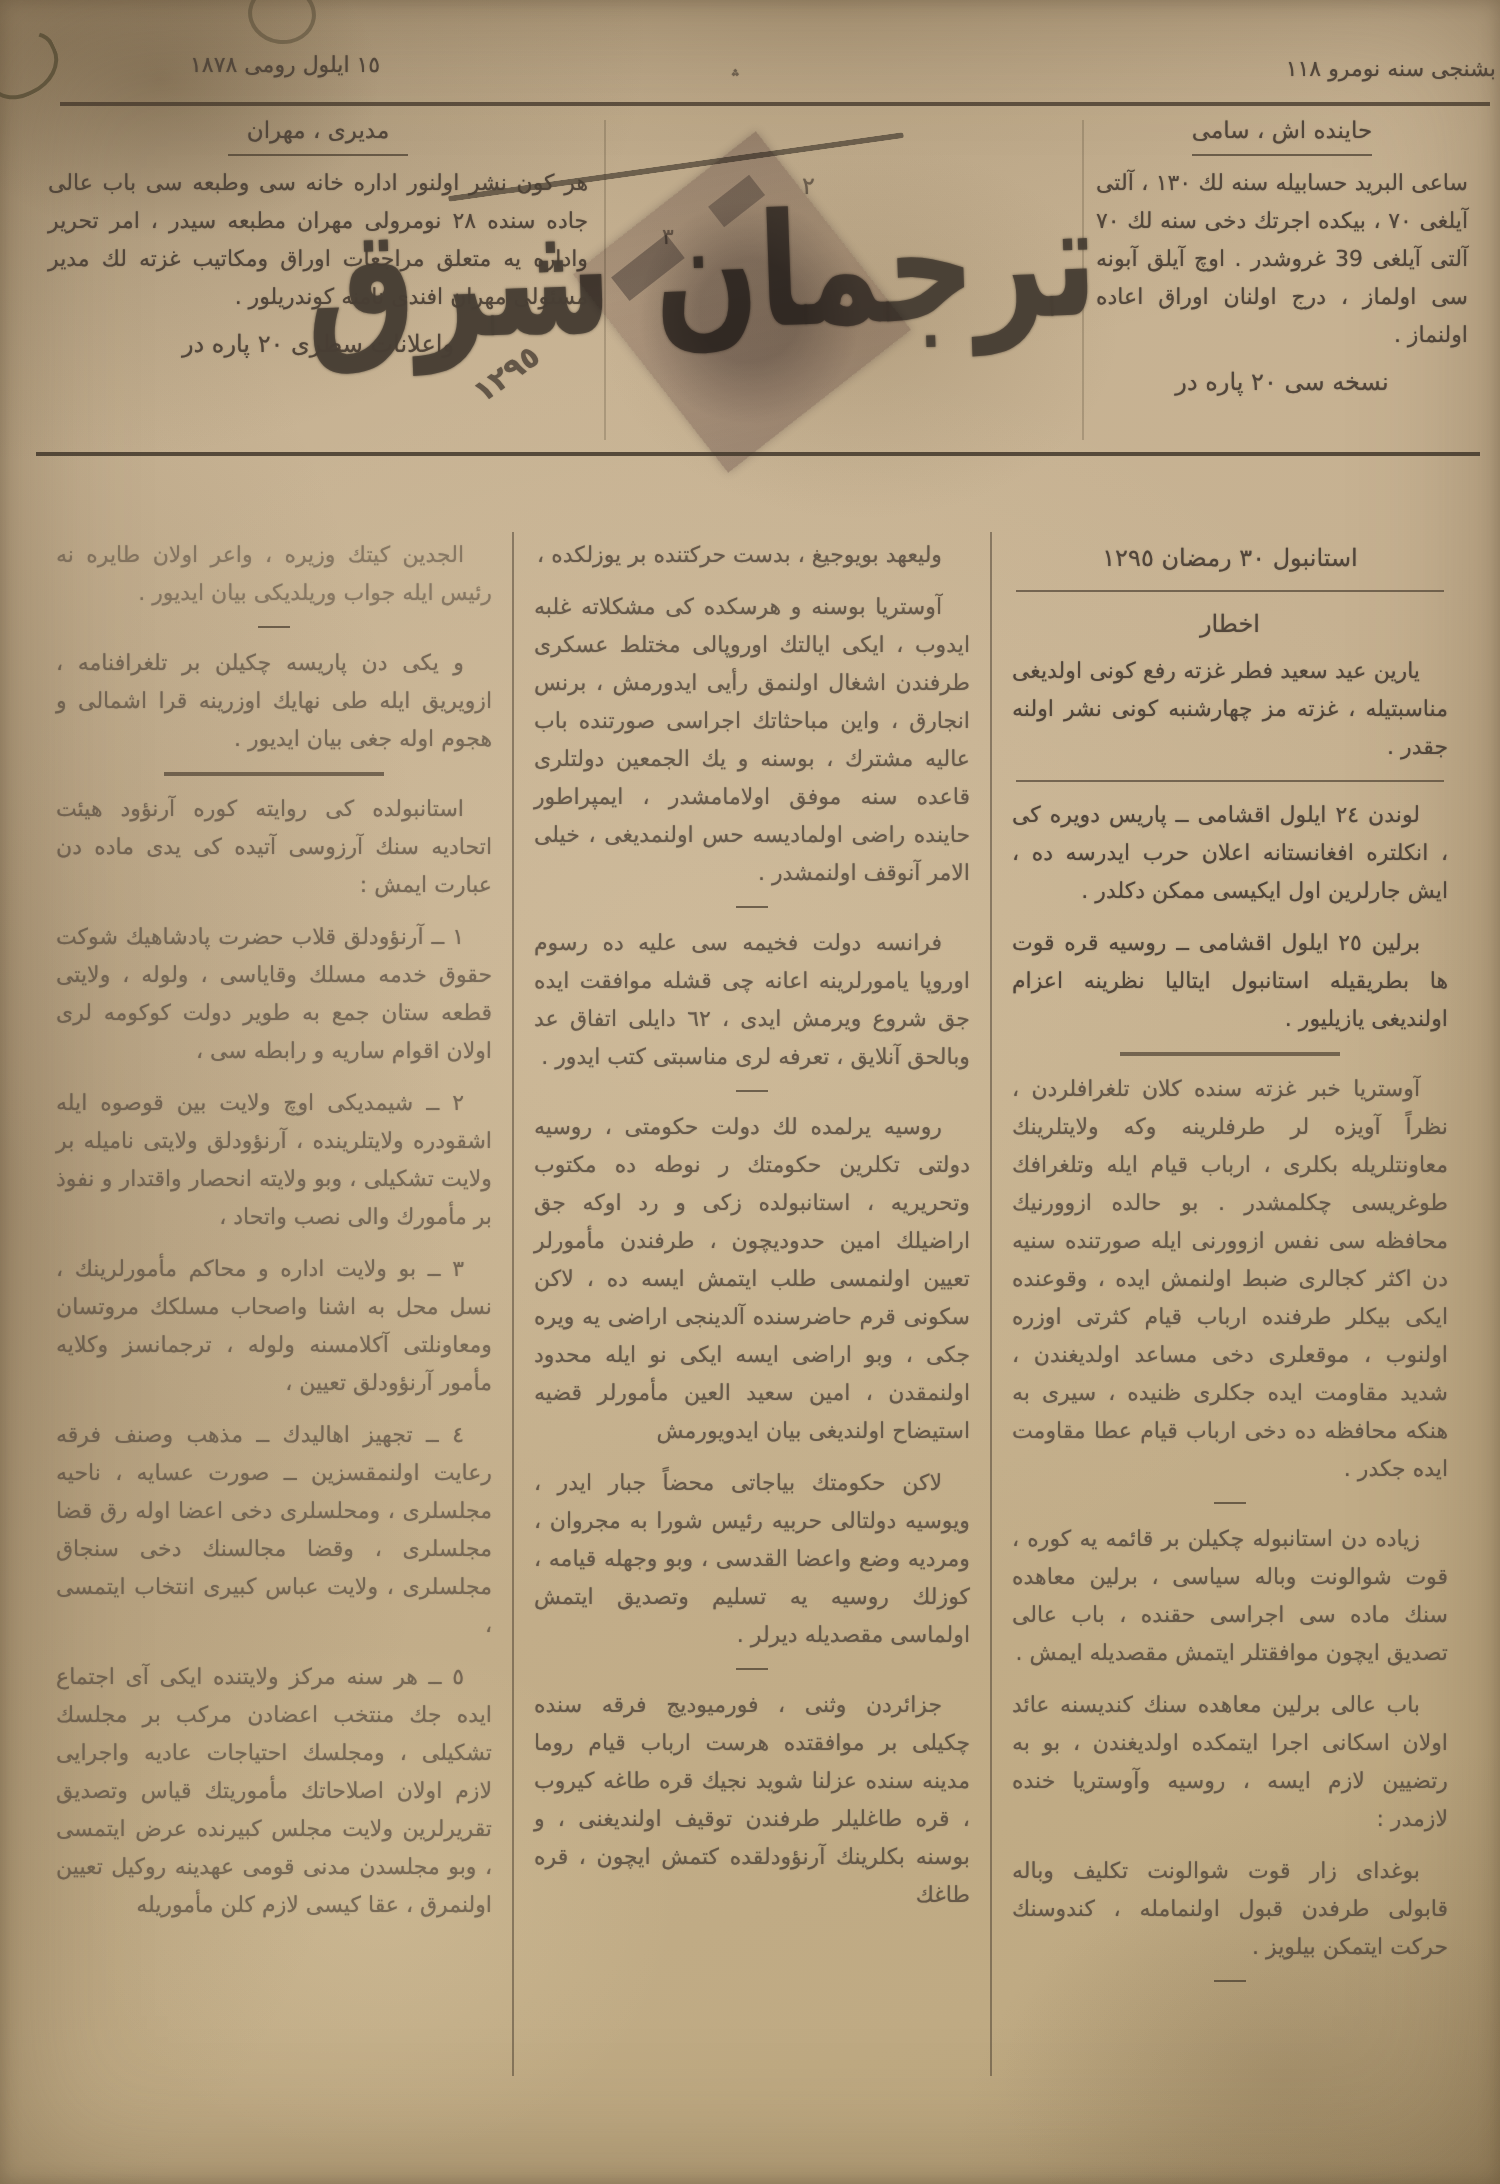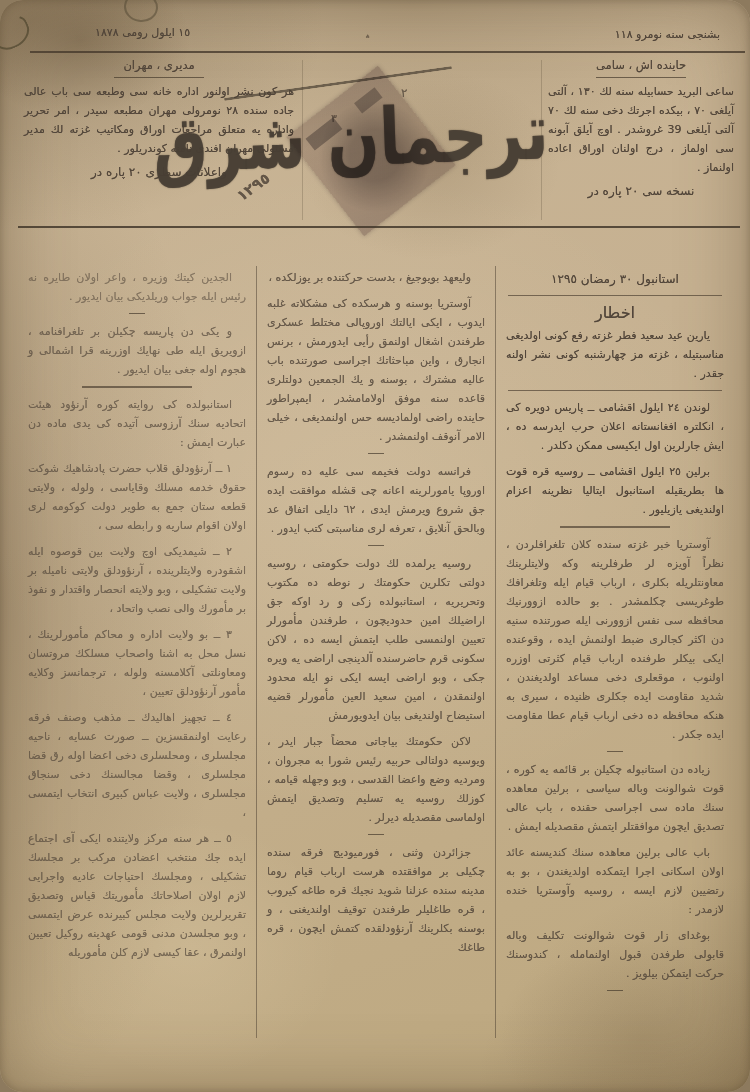"١٥ ايلول رومى ١٨٧٨" .page { border-radius: 23px -> none }
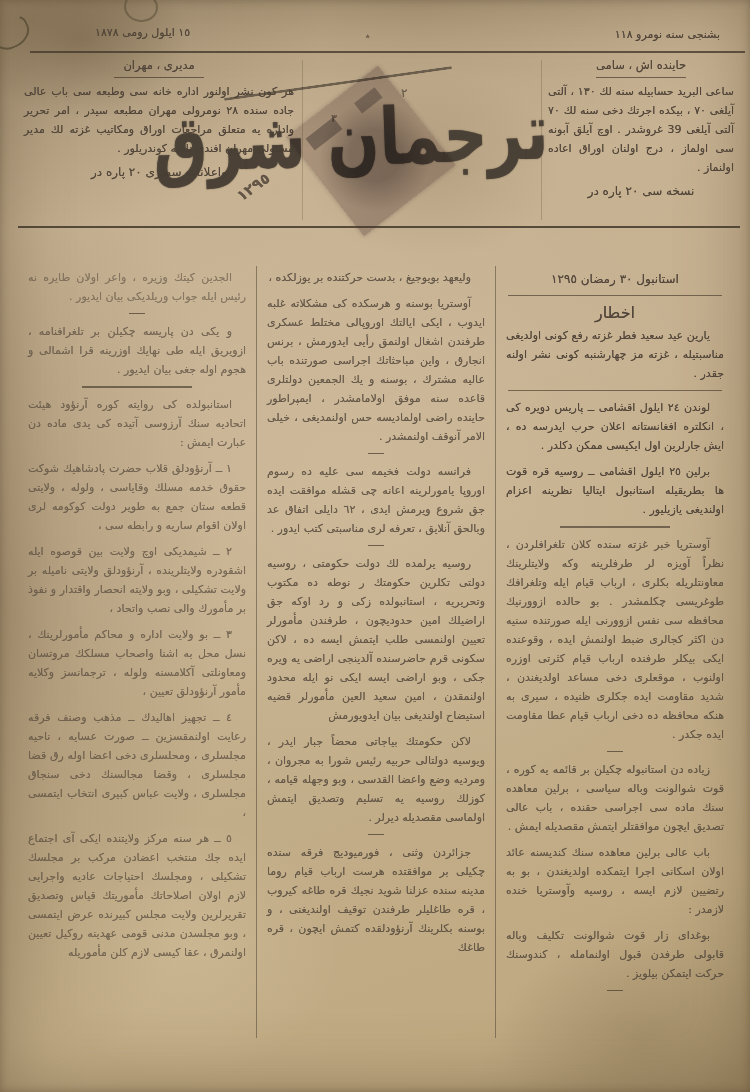"بشنجى سنه نومرو ١١٨" .tb-issue { right: 30px -> 2px }
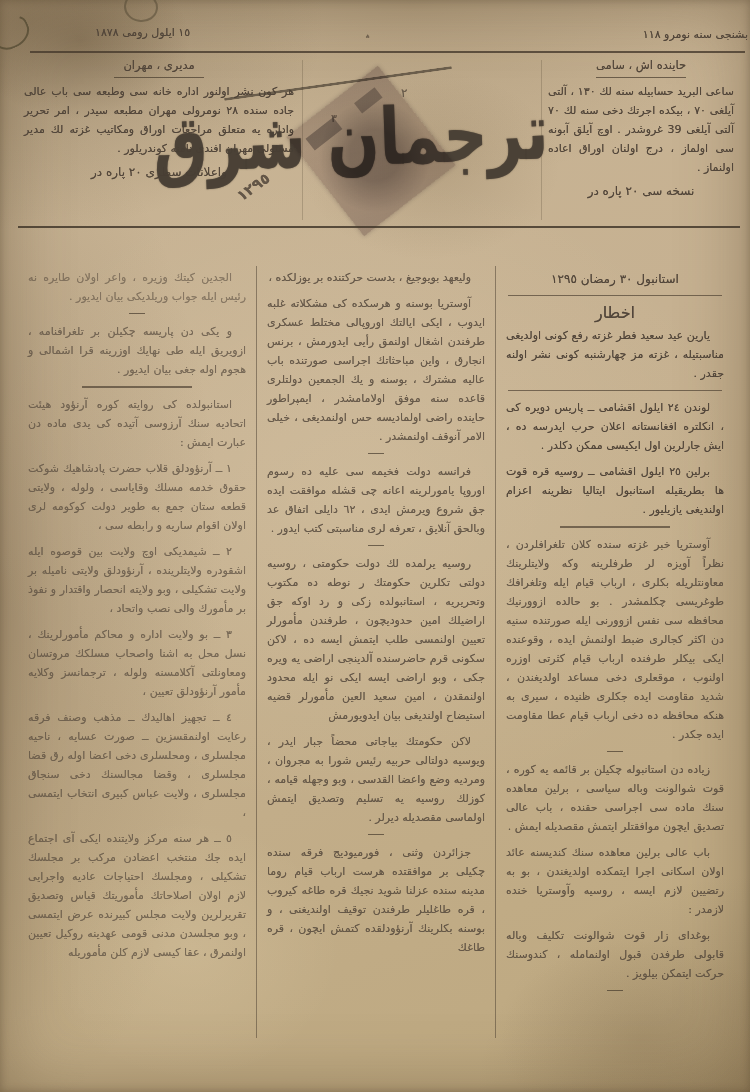"اخطار" .col .sec-head { font-size: 16px -> 12px }
